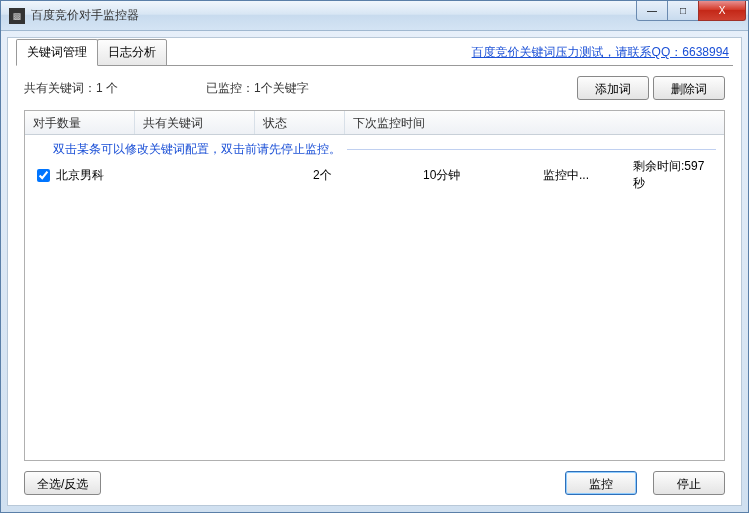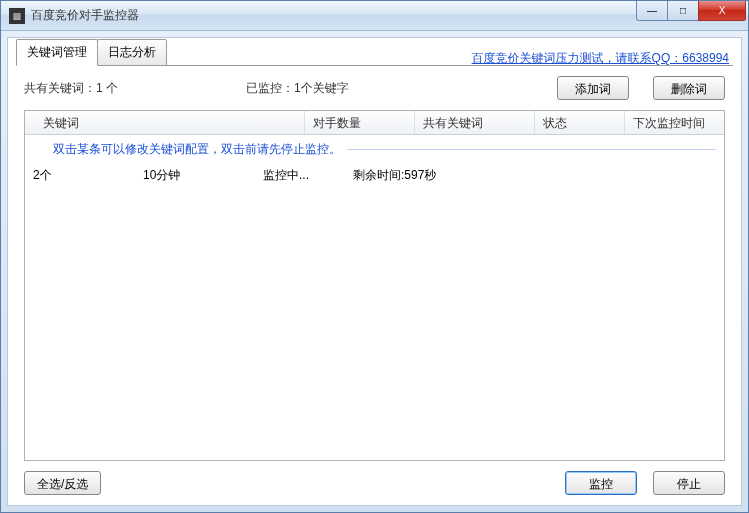"百度竞价关键词压力测试，请联系QQ：6638994" .toplink { top: 8px -> 2px }
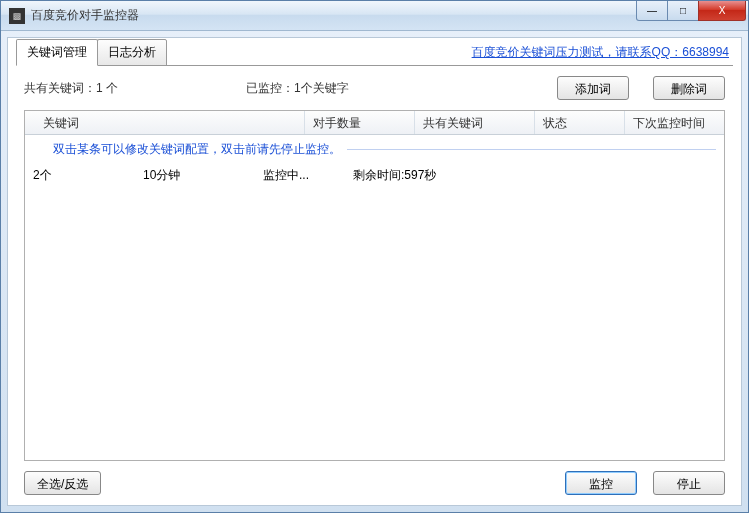"共有关键词：1 个" .toolbar { gap: 24px -> 4px }
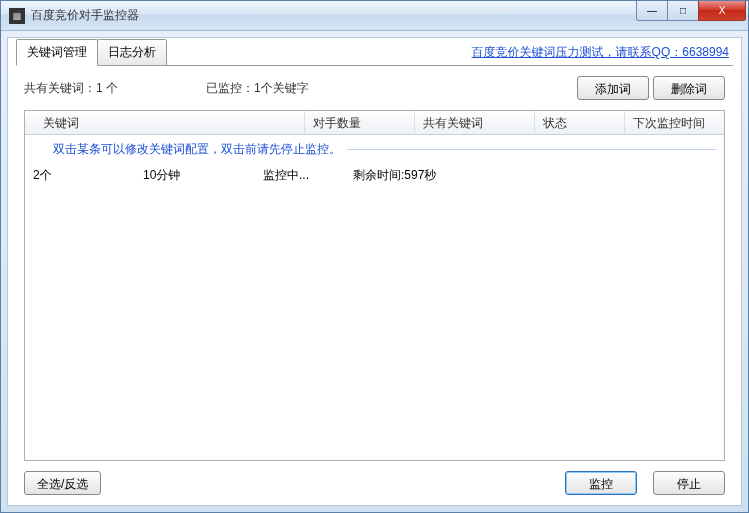"关键词" div.lv-col { html: <div>关键词</div> -> none }
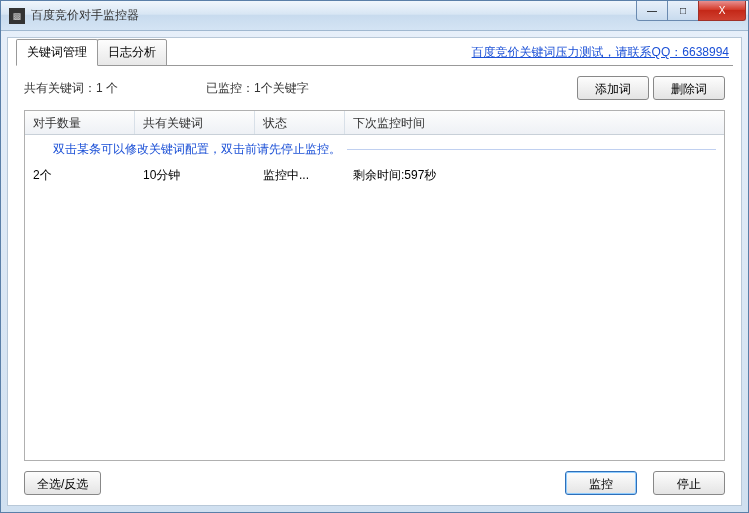"北京男科" div.lv-cell { html: none -> <div> <input> <span>北京男科</span> </div> }
